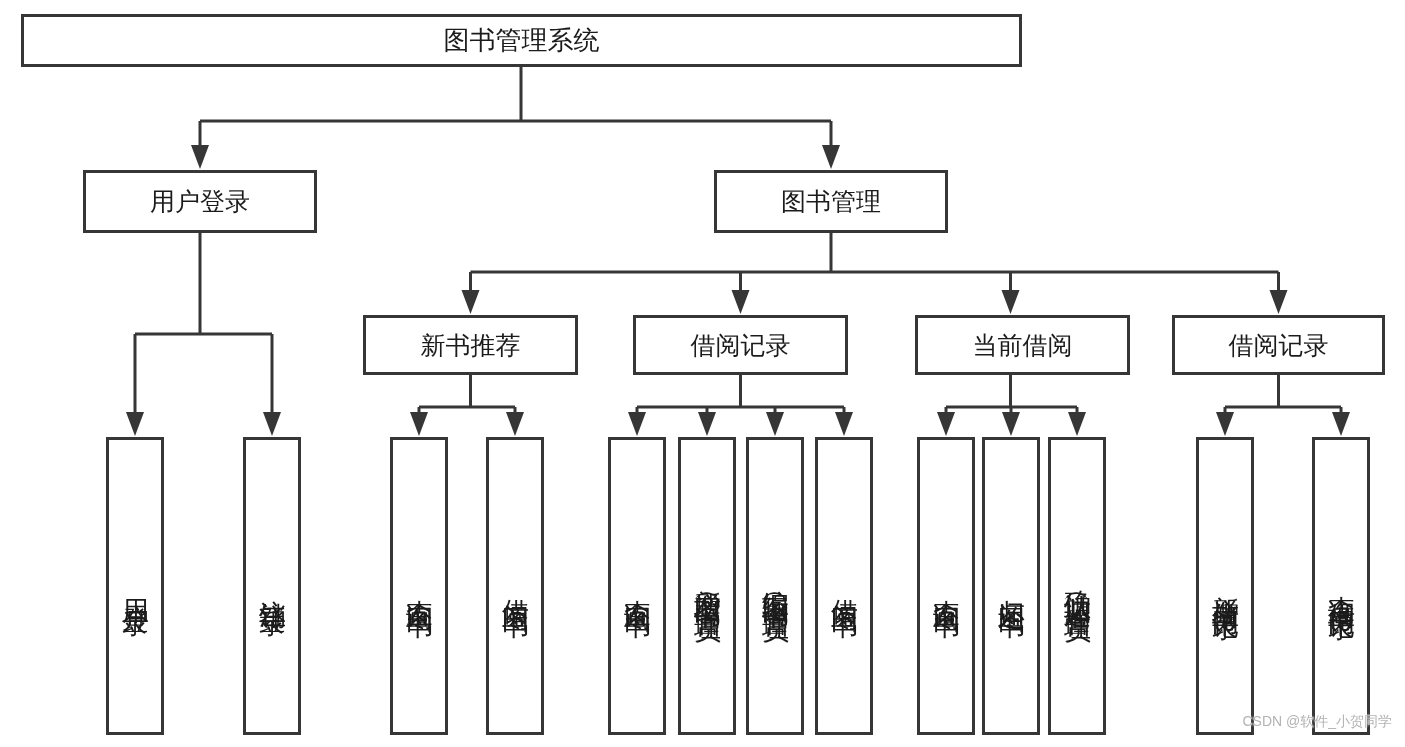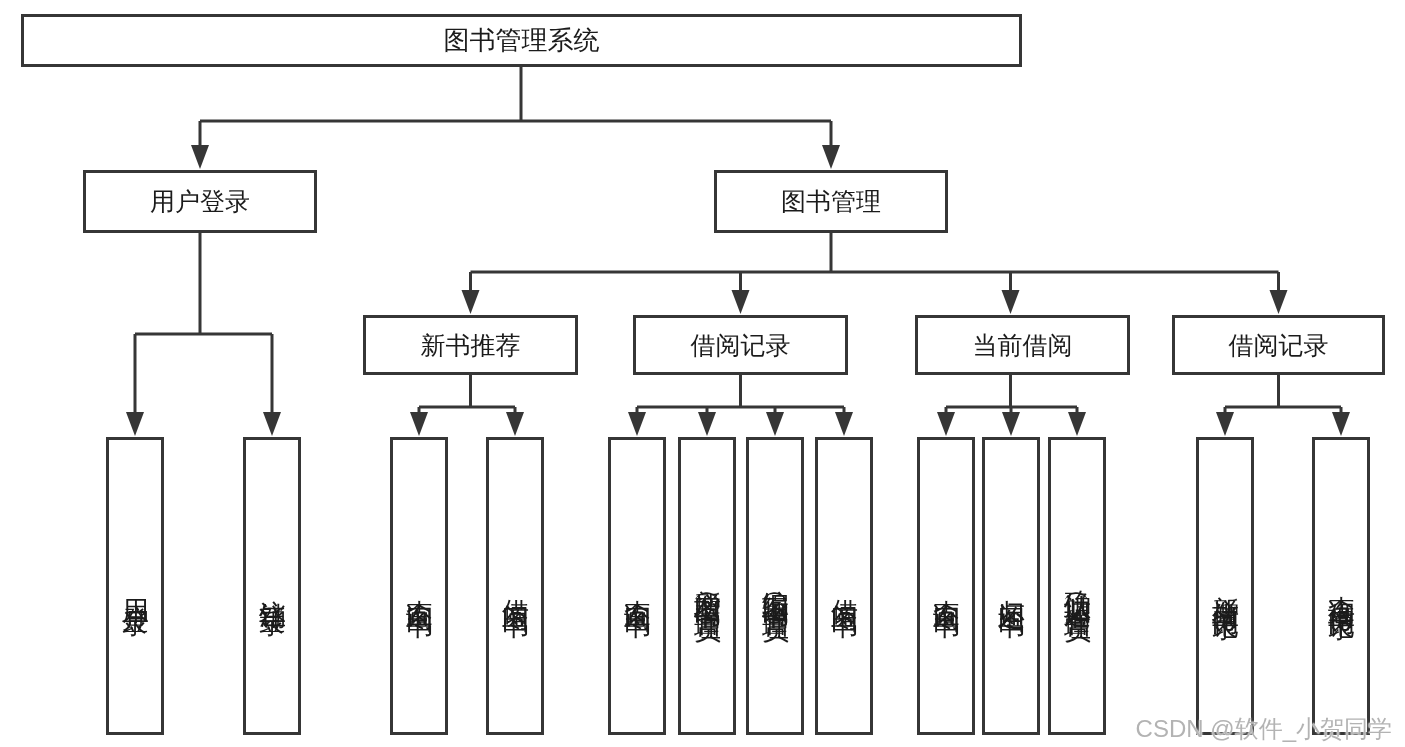"CSDN @软件_小贺同学" .watermark { font-size: 24px -> 14px }
